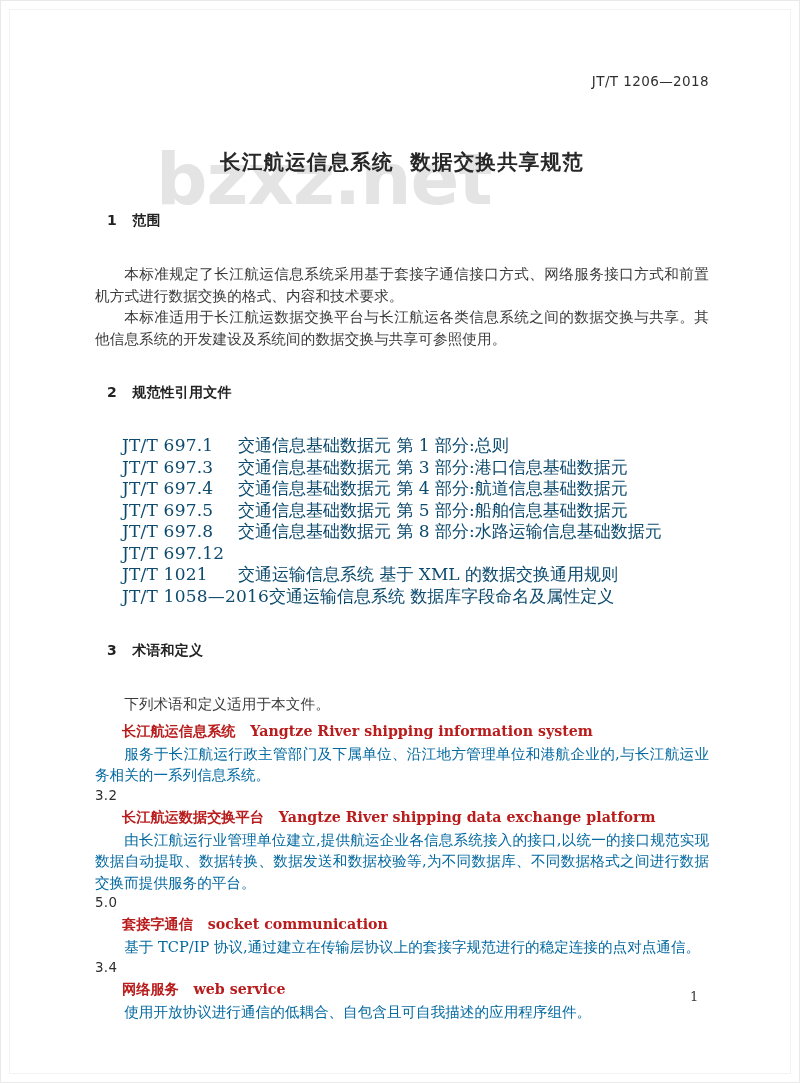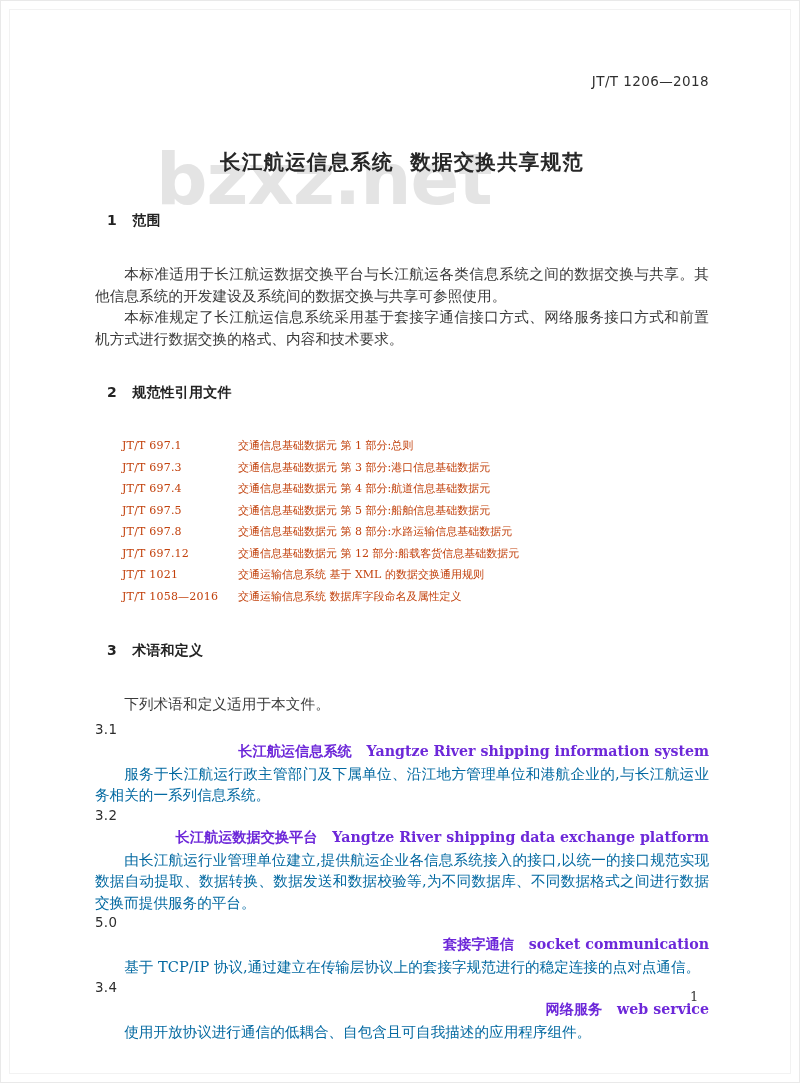"本标准适用于长江航运数据交换平台与长江航运各类信息系统之间的数据交换与共享。其他" p.para { order: before "本标准规定了长江航运信息系统采用基于套接字通信接口方式、网络服务接口方式和前置机" -> after "本标准规定了长江航运信息系统采用基于套接字通信接口方式、网络服务接口方式和前置机" }
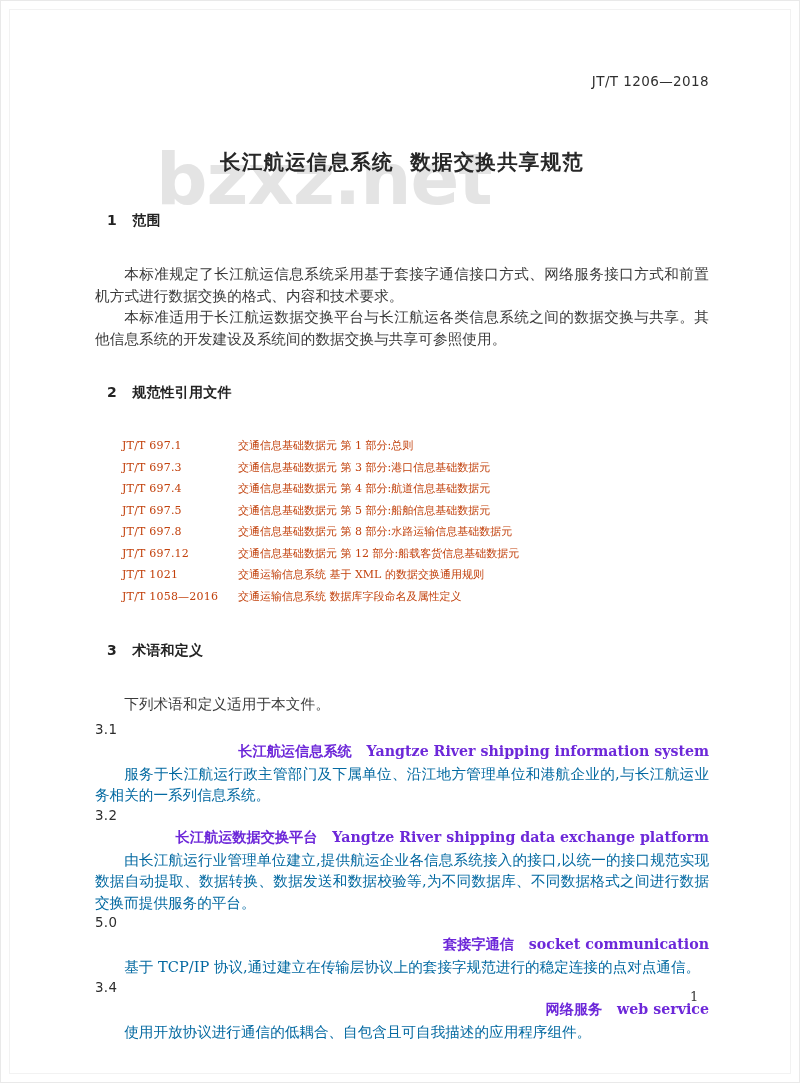"JT/T 697.1" .ref-row { color: #c2410c -> #0c4a6e; font-size: 11px -> 17px }
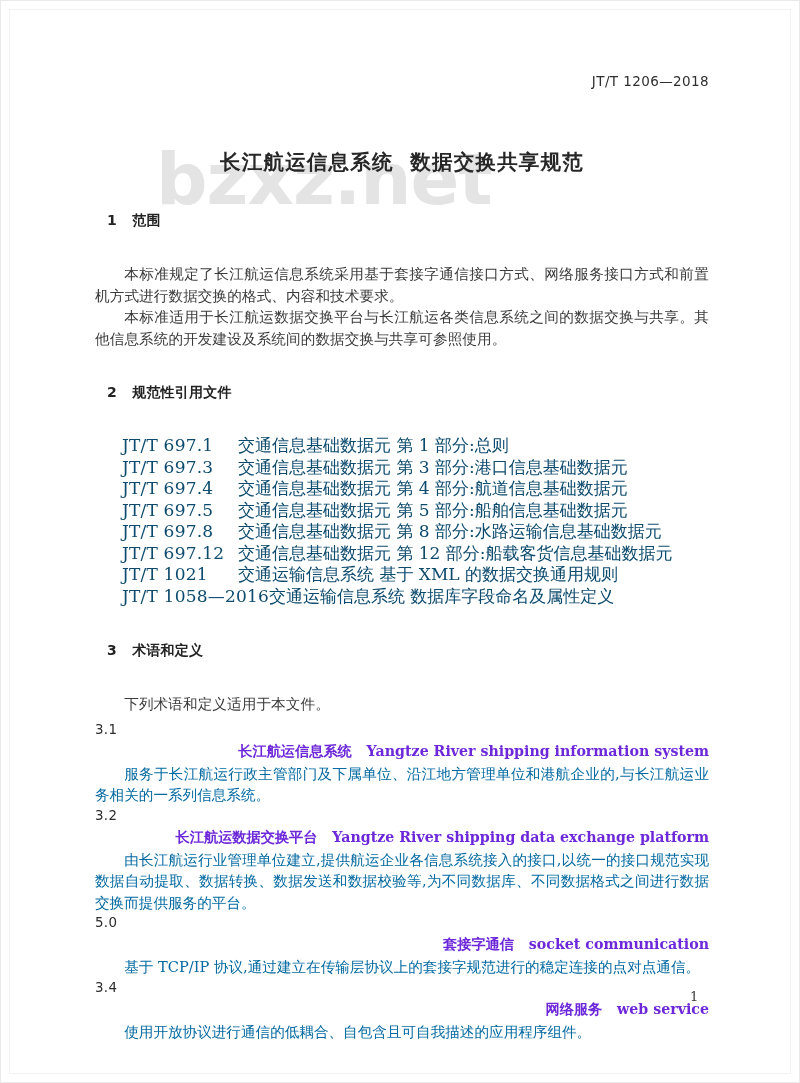"交通信息基础数据元 第 12 部分:船载客货信息基础数据元" span.ref-title { html: <span>交通信息基础数据元 第 12 部分:船载客货信息基础数据元</span> -> none }
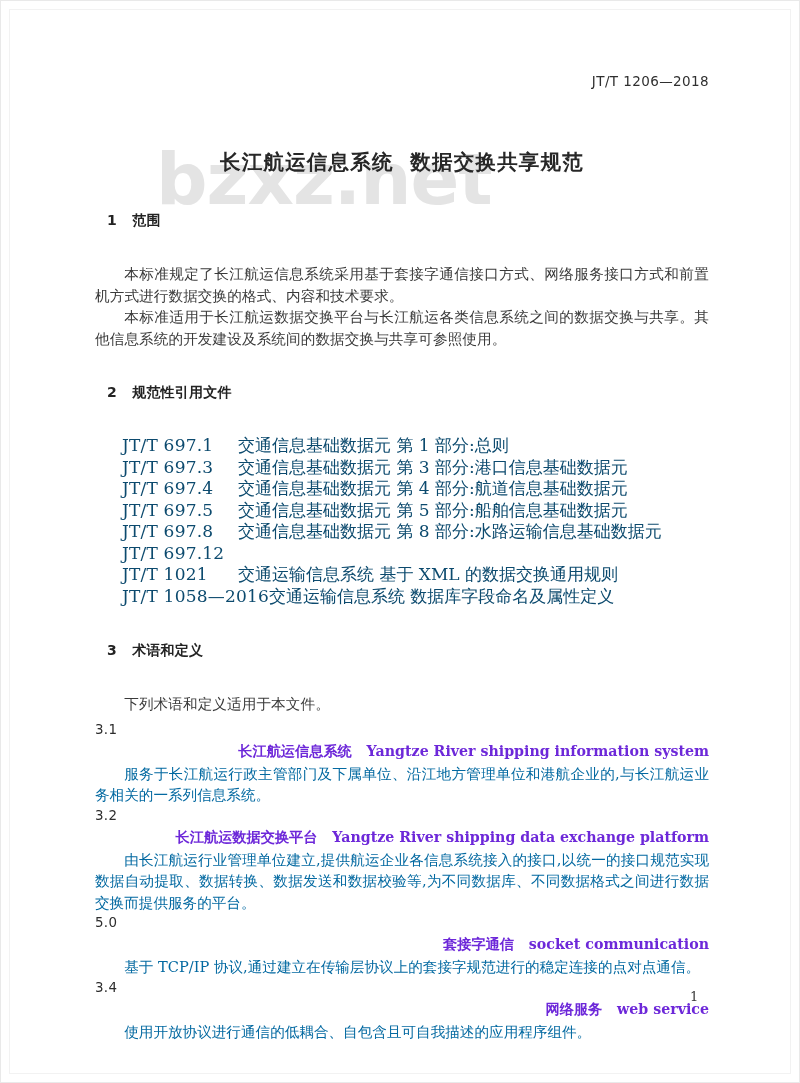"3.1" div.term-num { html: <div>3.1</div> -> none }
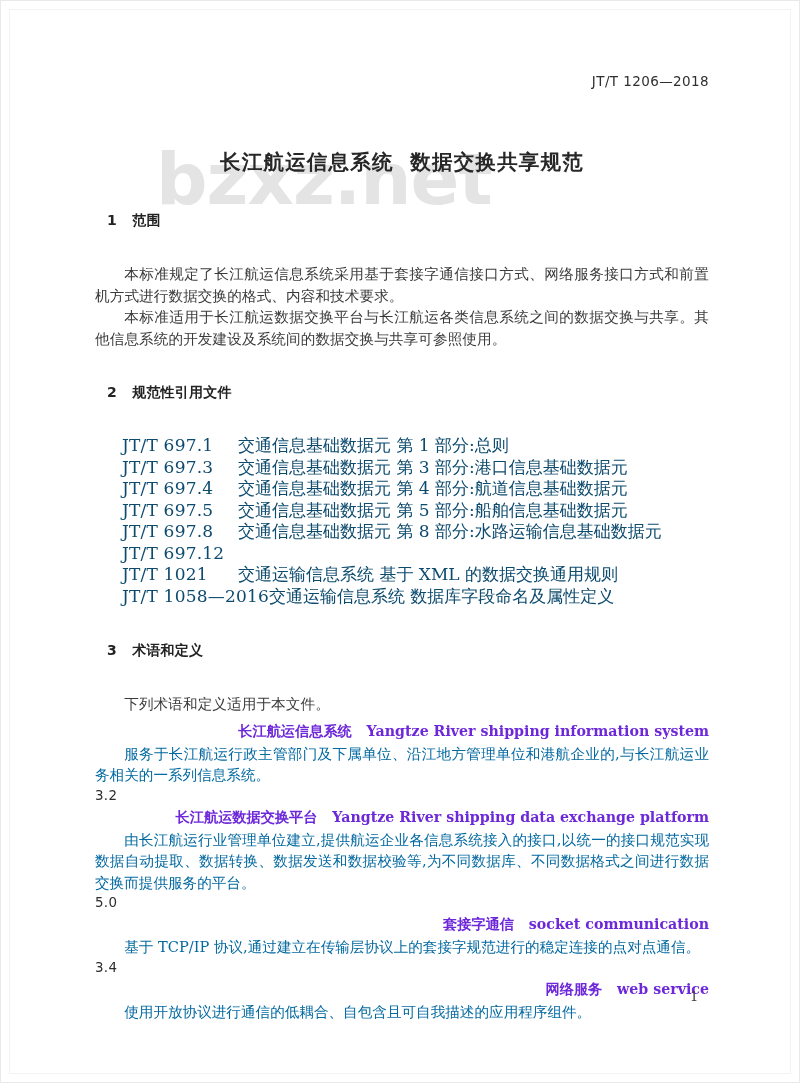"长江航运信息系统 Yangtze River shipping" .term-name { color: #6d28d9 -> #b91c1c; text-align: right -> none }
